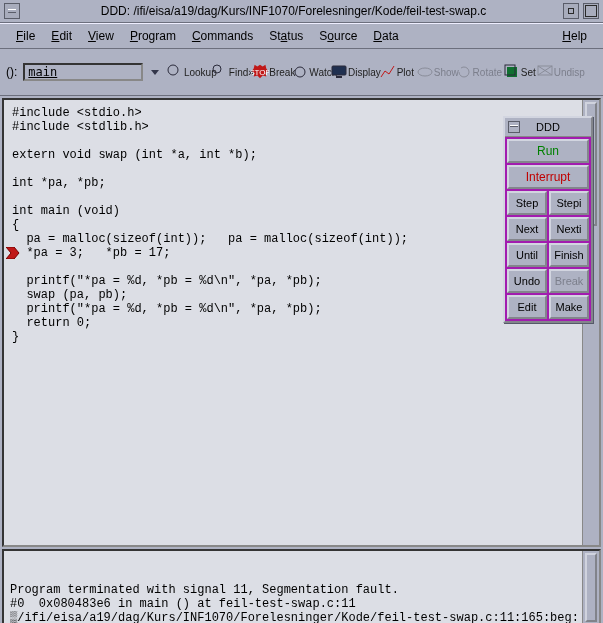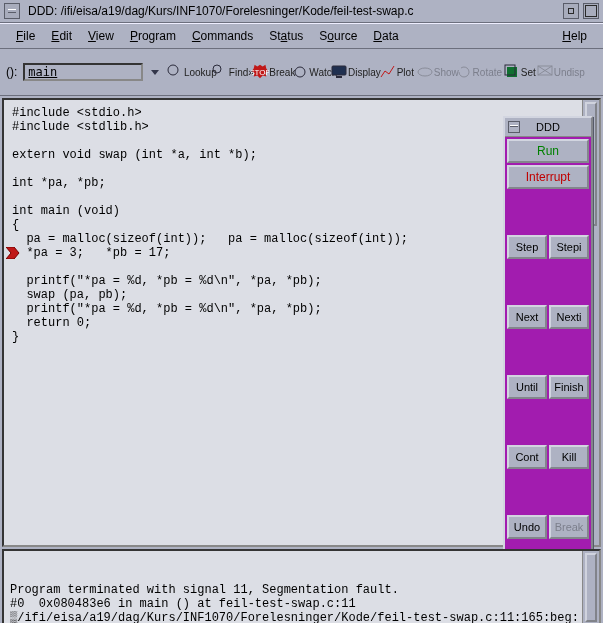"DDD:" .titlebar { text-align: none -> center }
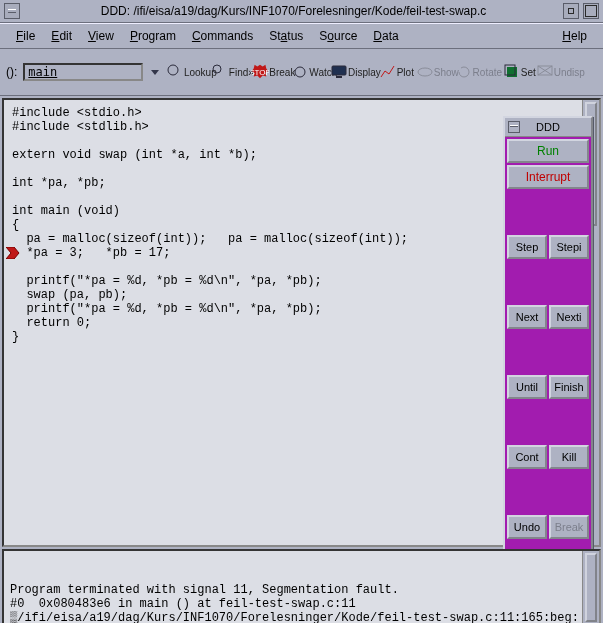"Step" .toolwin .half { margin-top: 44px -> none }
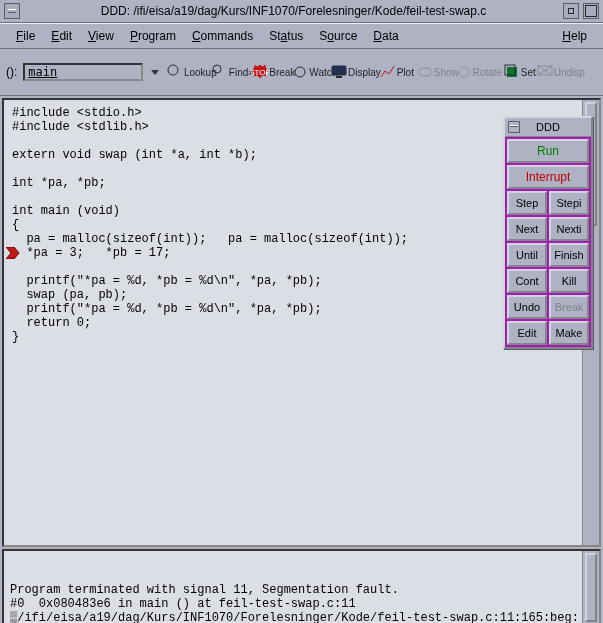"Cont" div.row2 { html: <div> <div>Cont</div> <div>Kill</div> </div> -> none }
